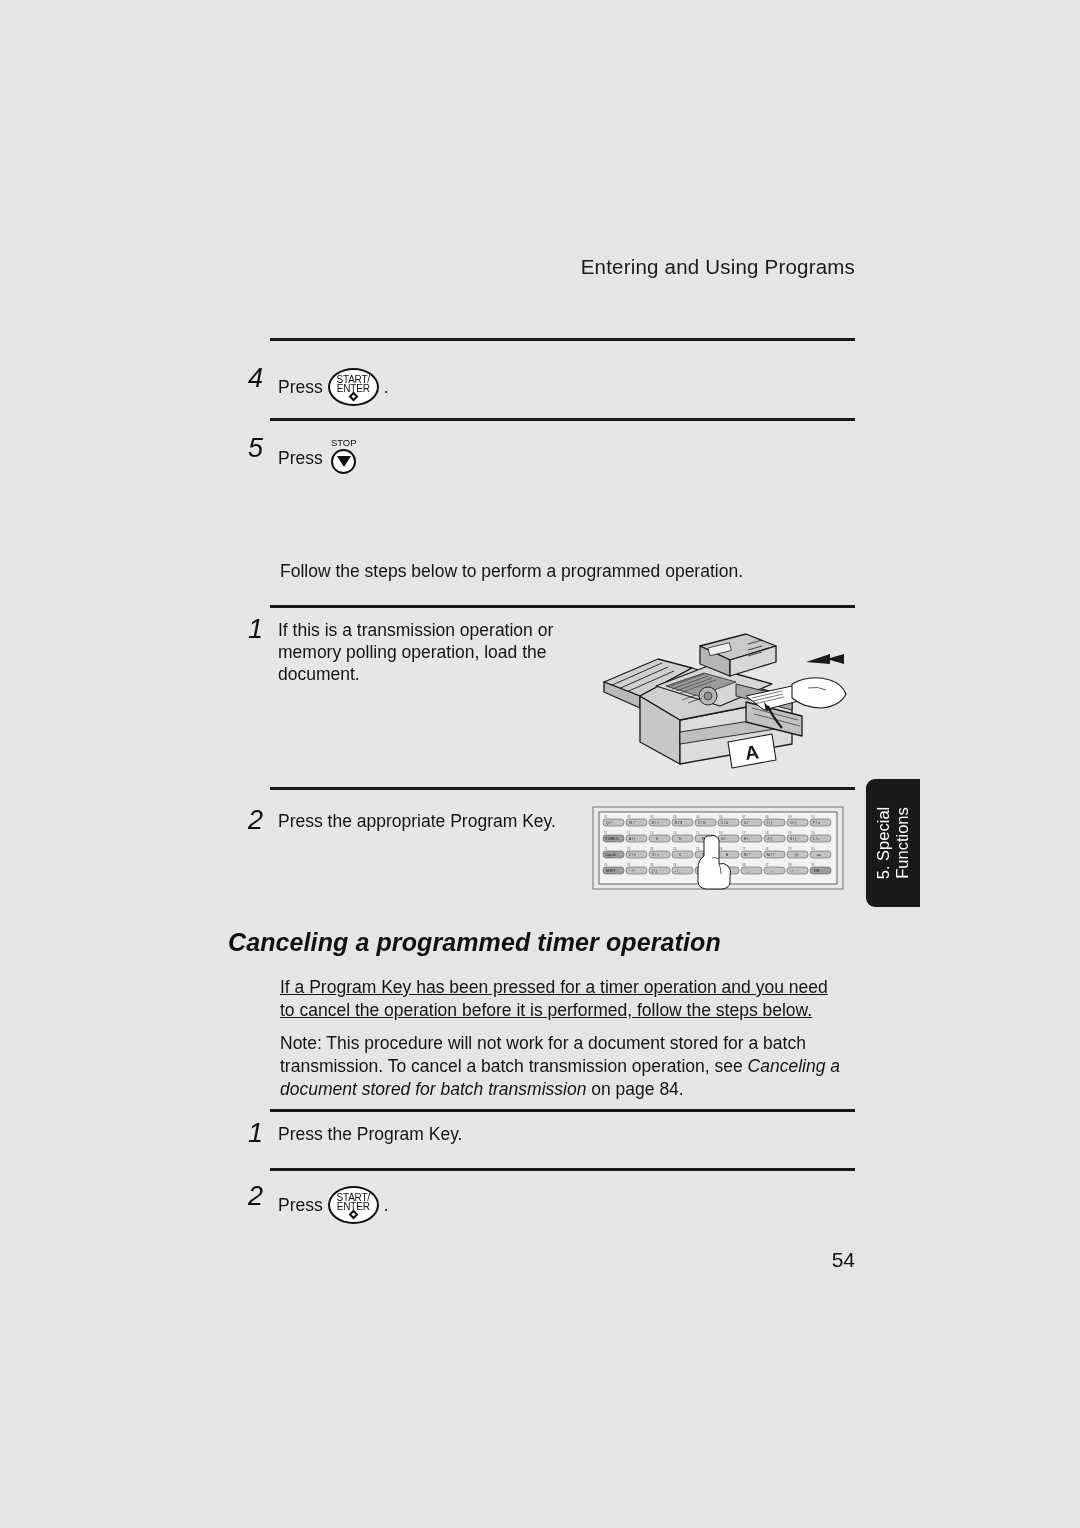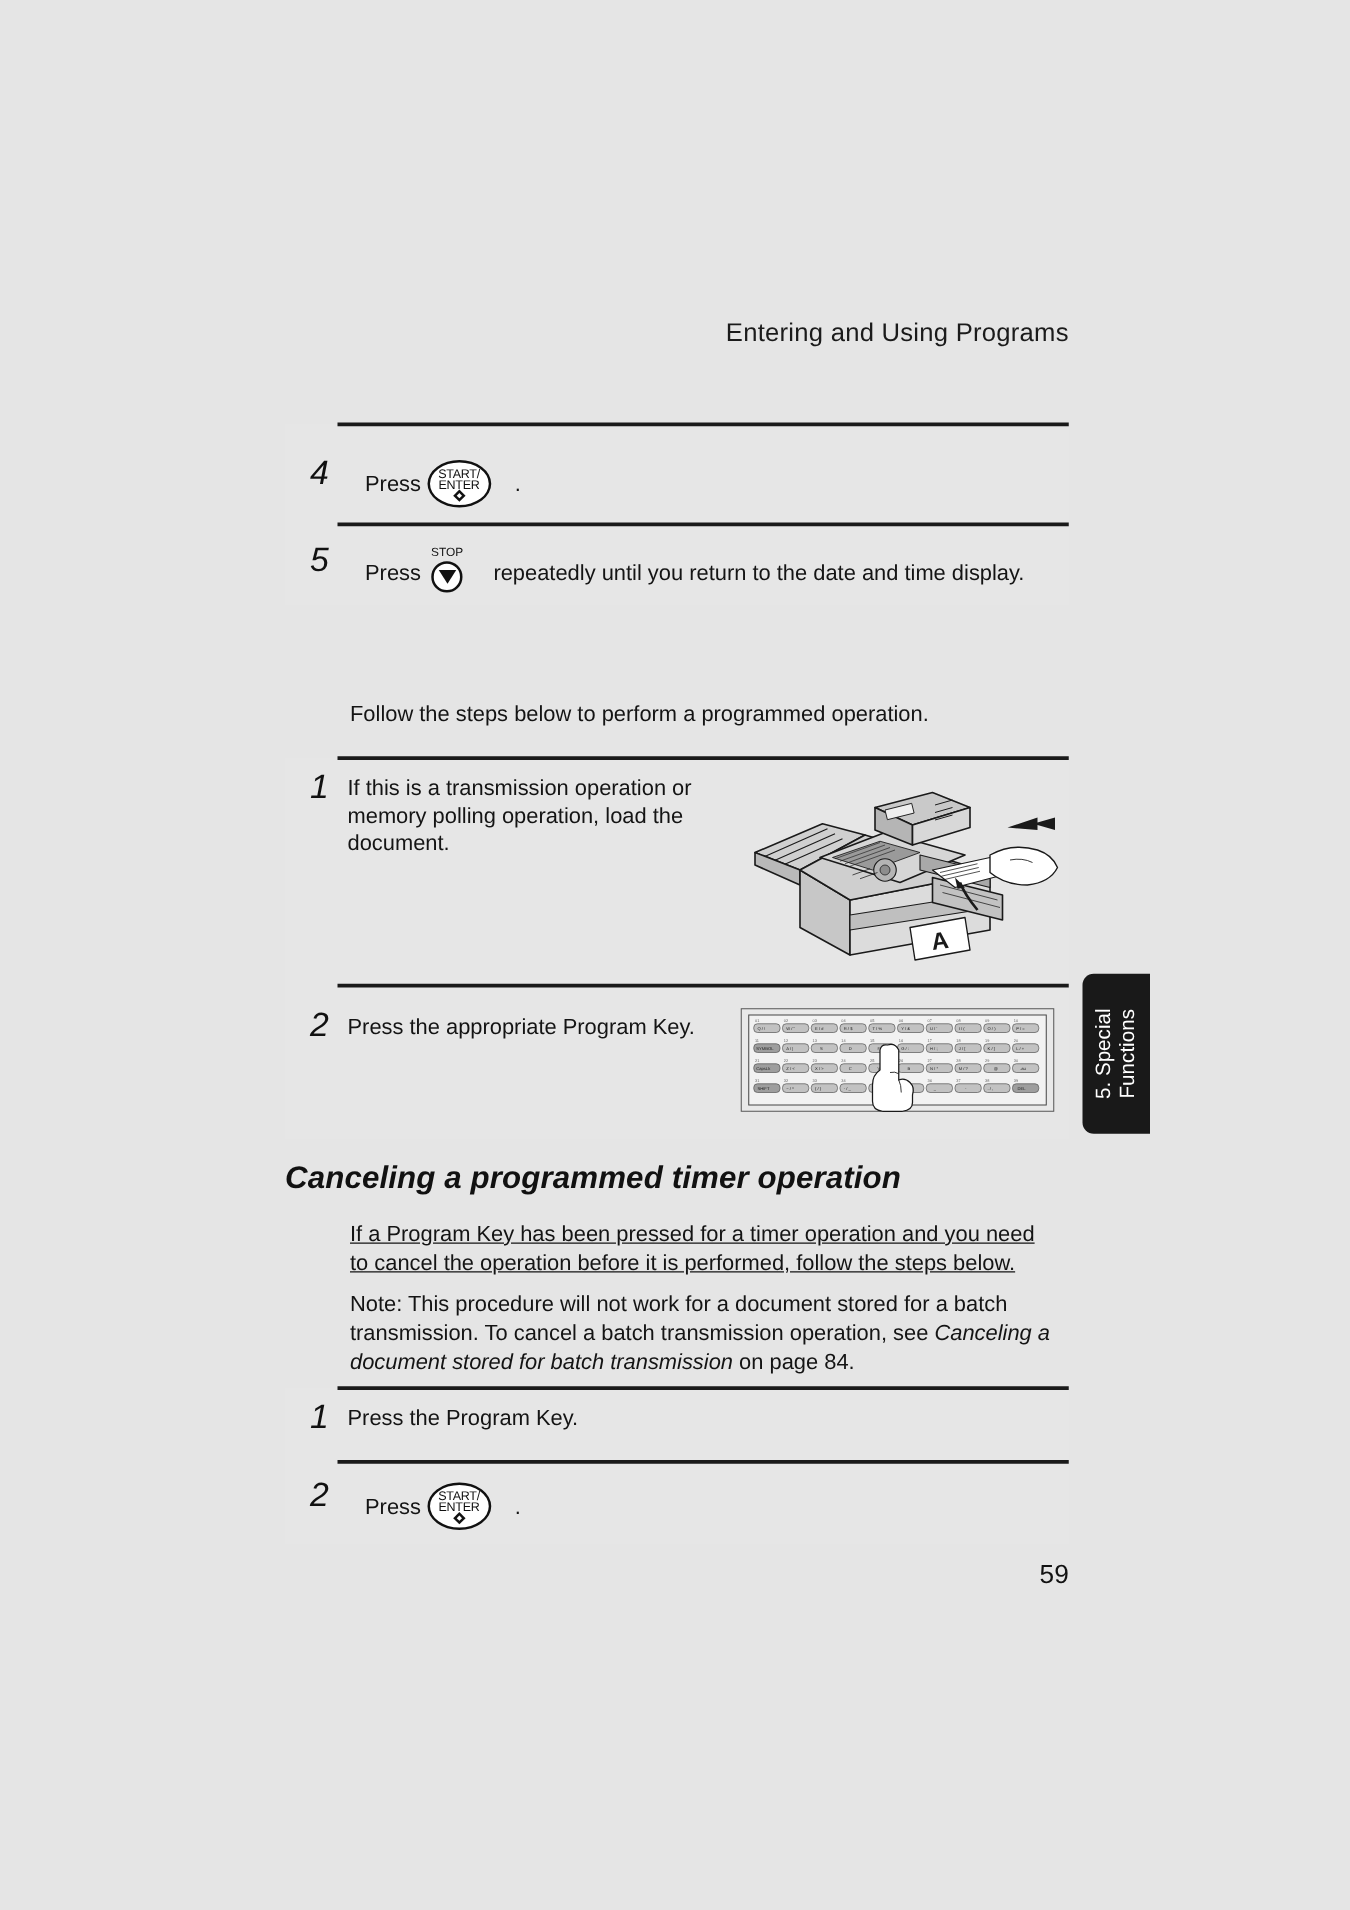"Press" .step-text { margin-left: 14px -> none }
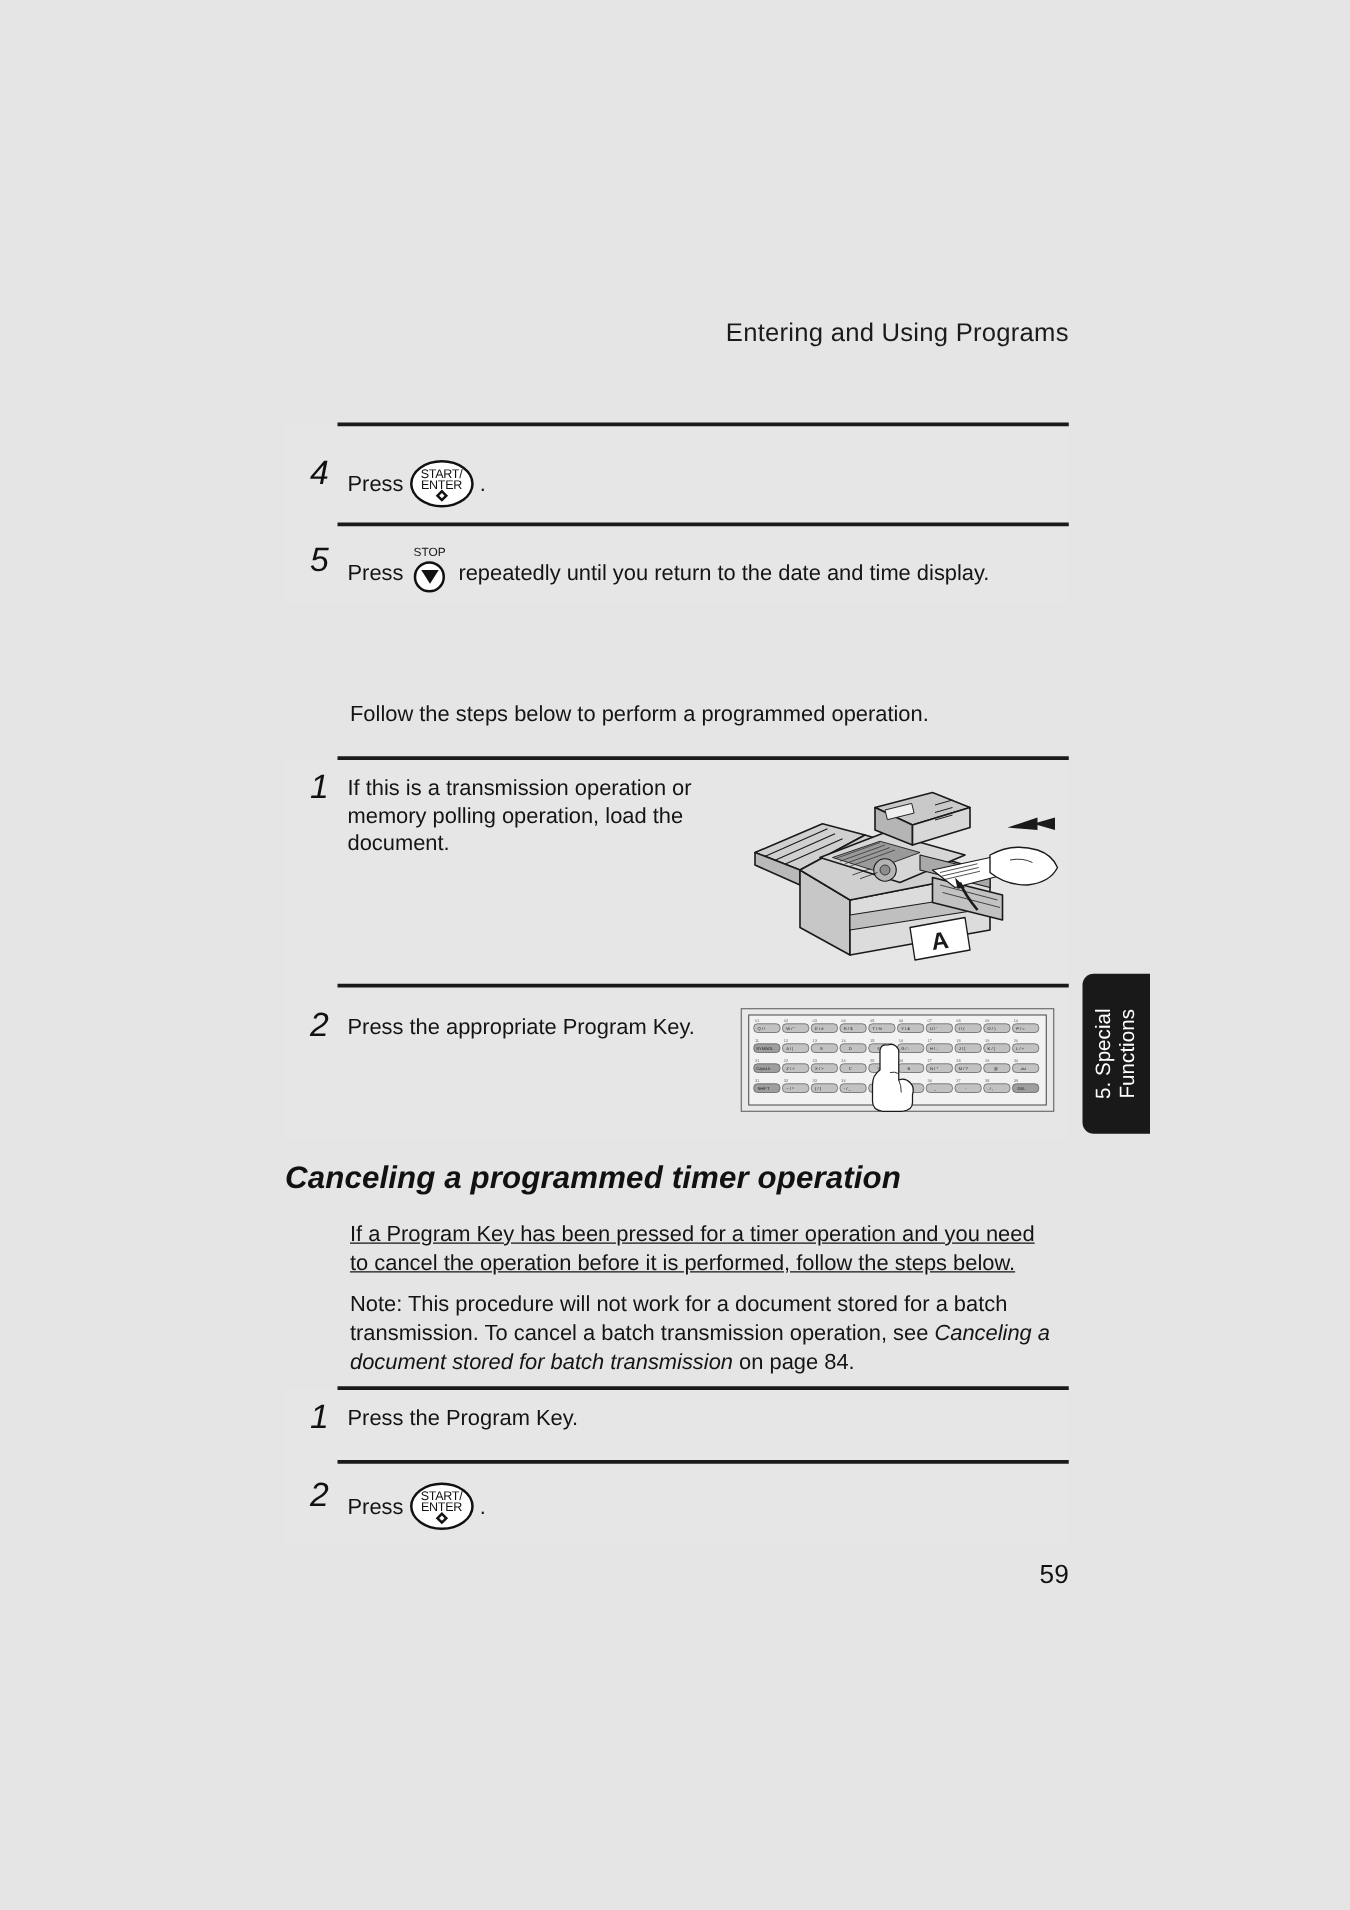"repeatedly until you return to" span.step-text { html: <span>repeatedly until you return to the date and time display.</span> -> none }
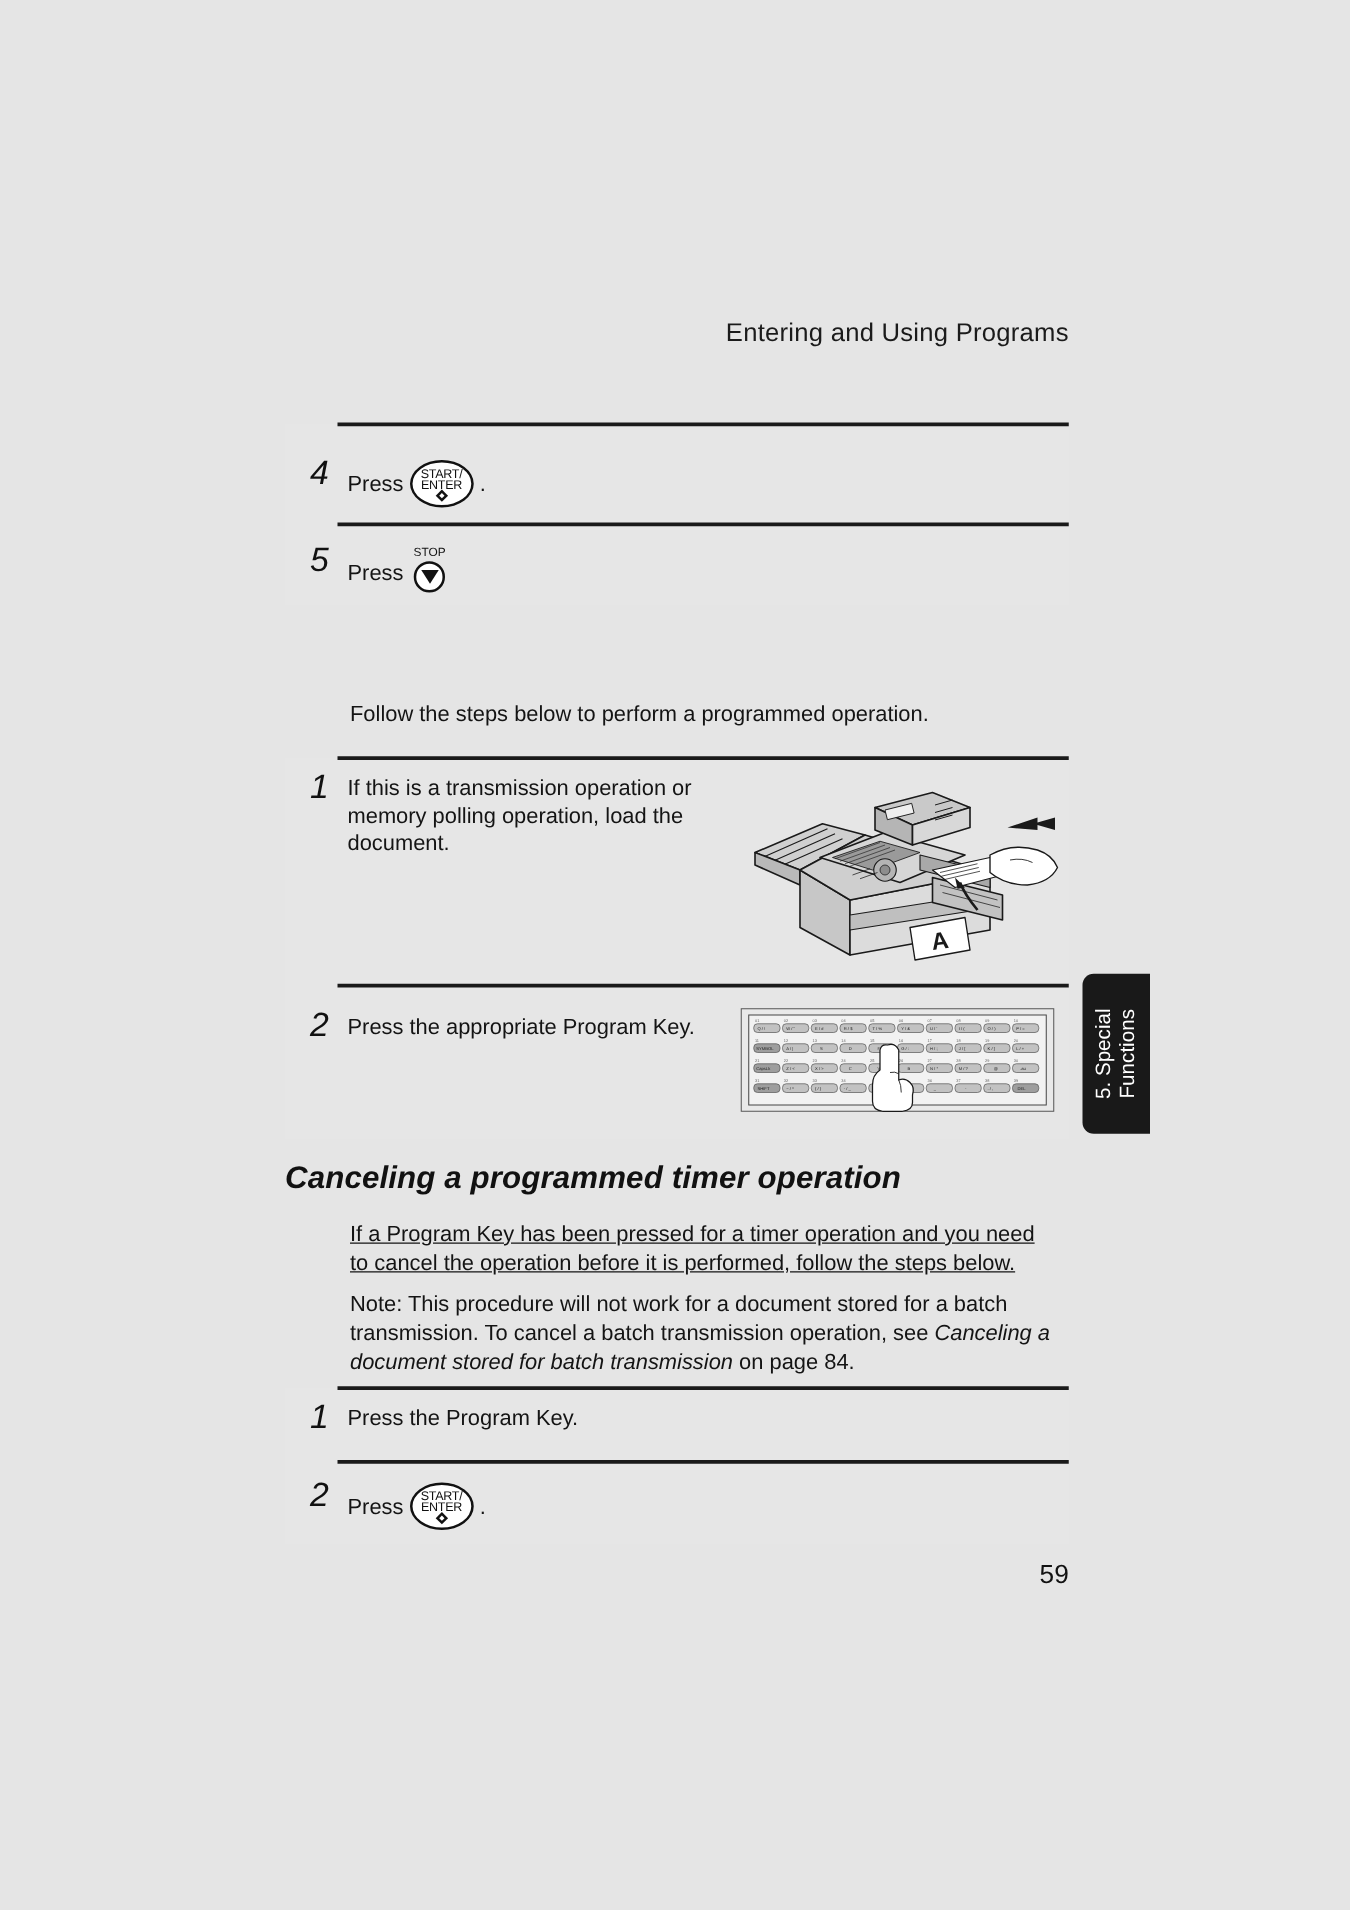"59" div.page-num { text: 59 -> 54 }
